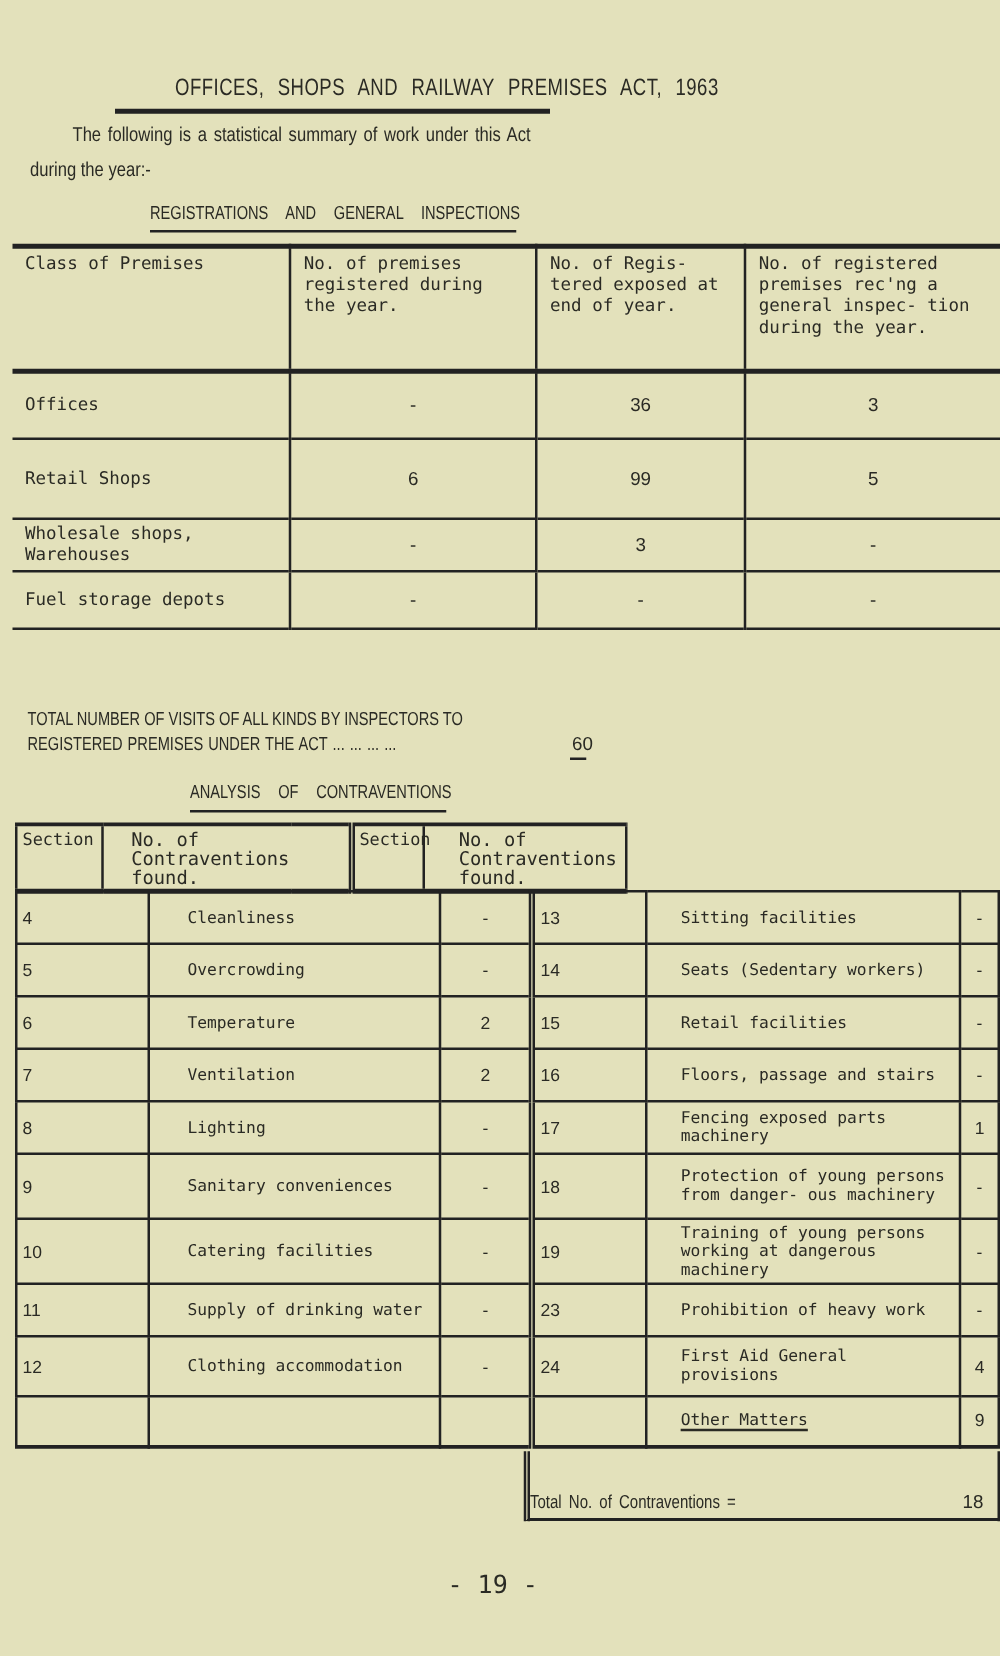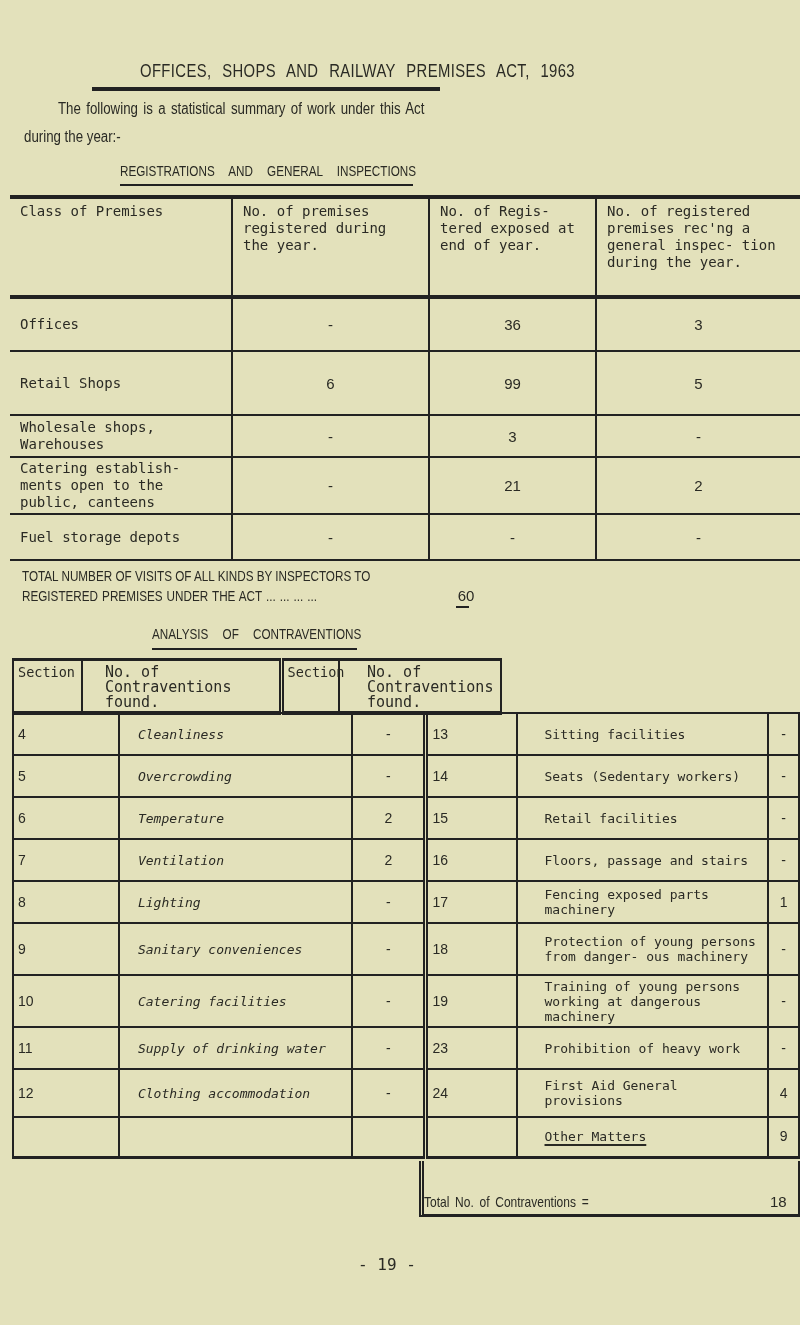"Catering establish- ments open to" tr { html: <tr> <td>Catering establish- ments open to the public, canteens</td> <td>-</td> <td>21</td> <td>2</td> </tr> -> none }
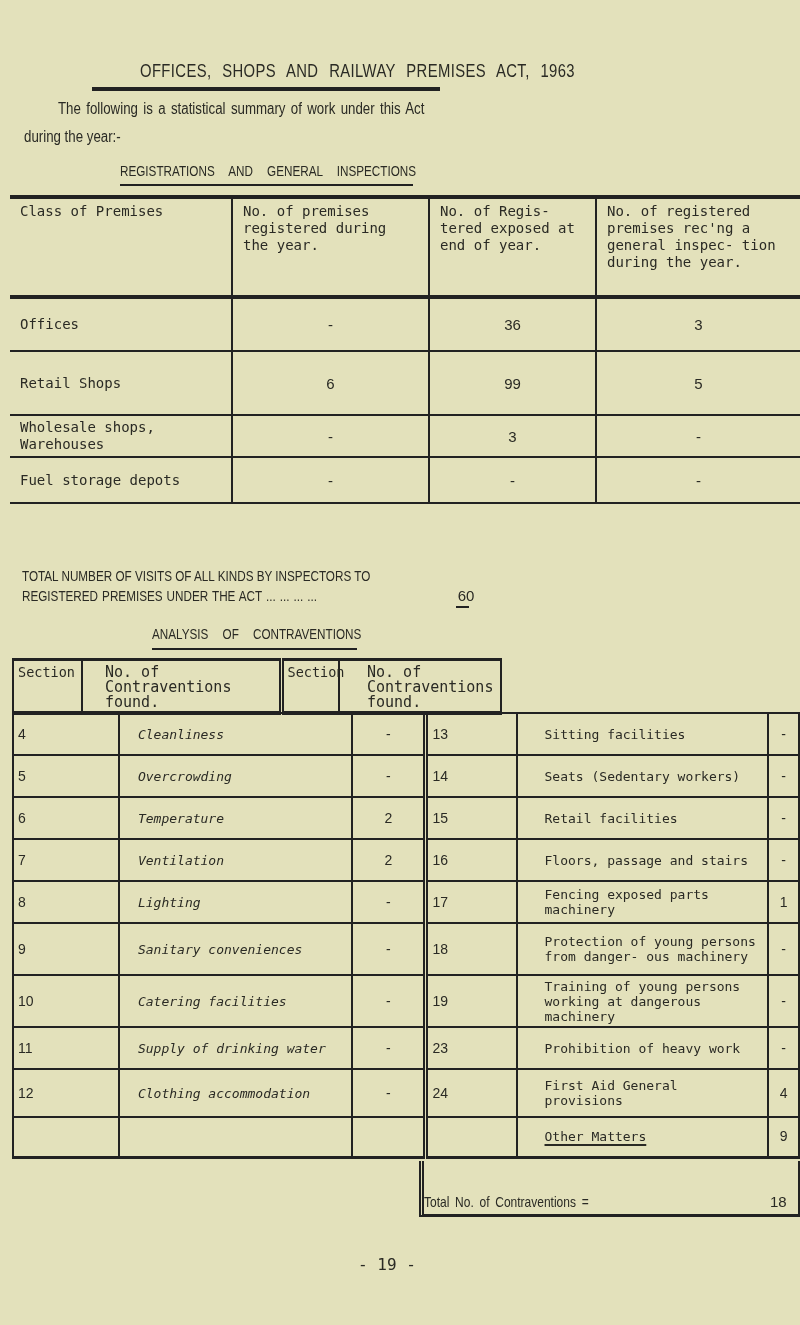"Cleanliness" table.t2 td.lbl { font-style: italic -> none; padding-left: 18px -> 30px }
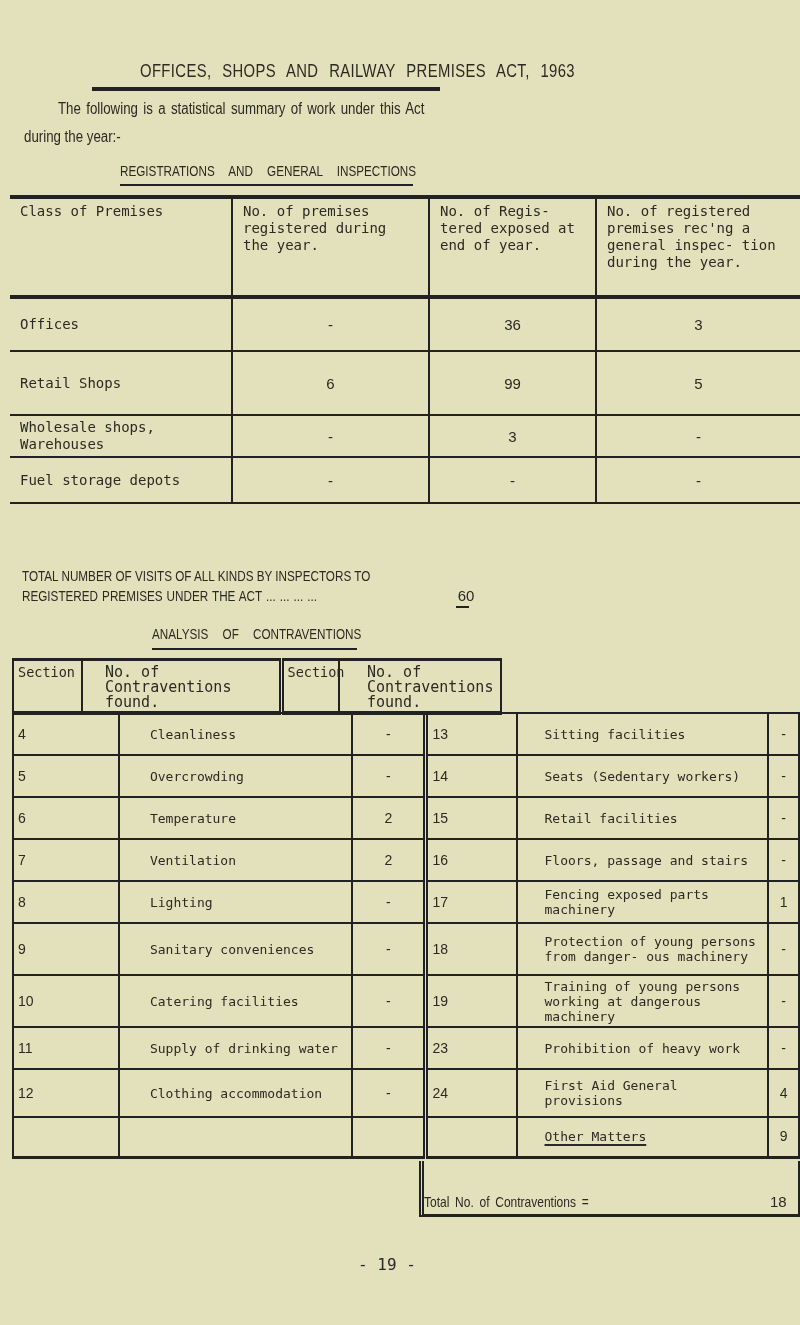"- 19 -" .page-no { font-size: 16px -> 20px }
